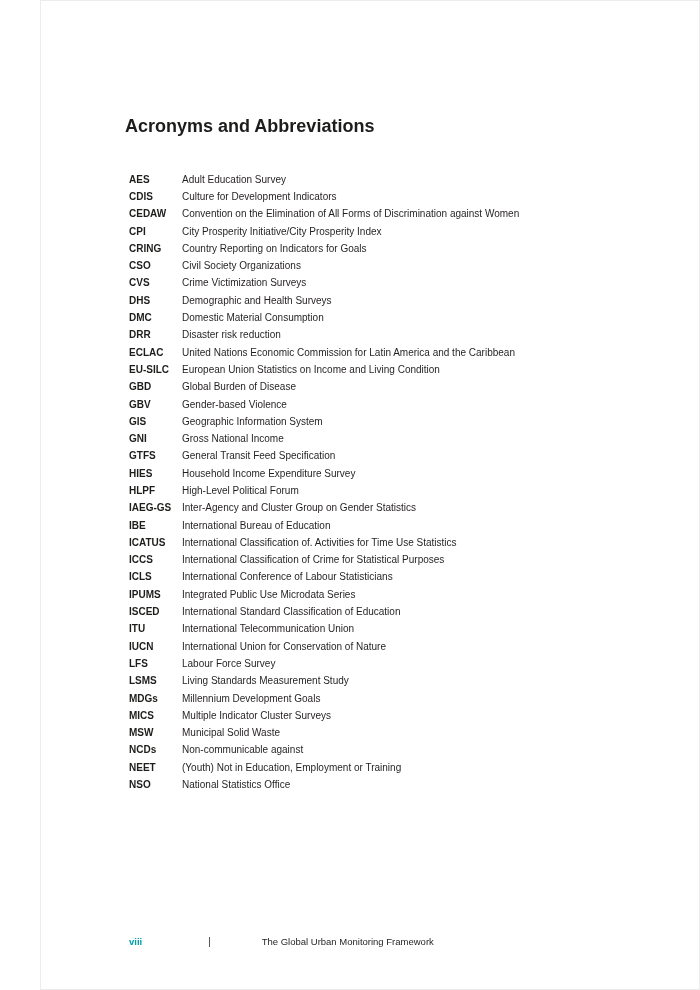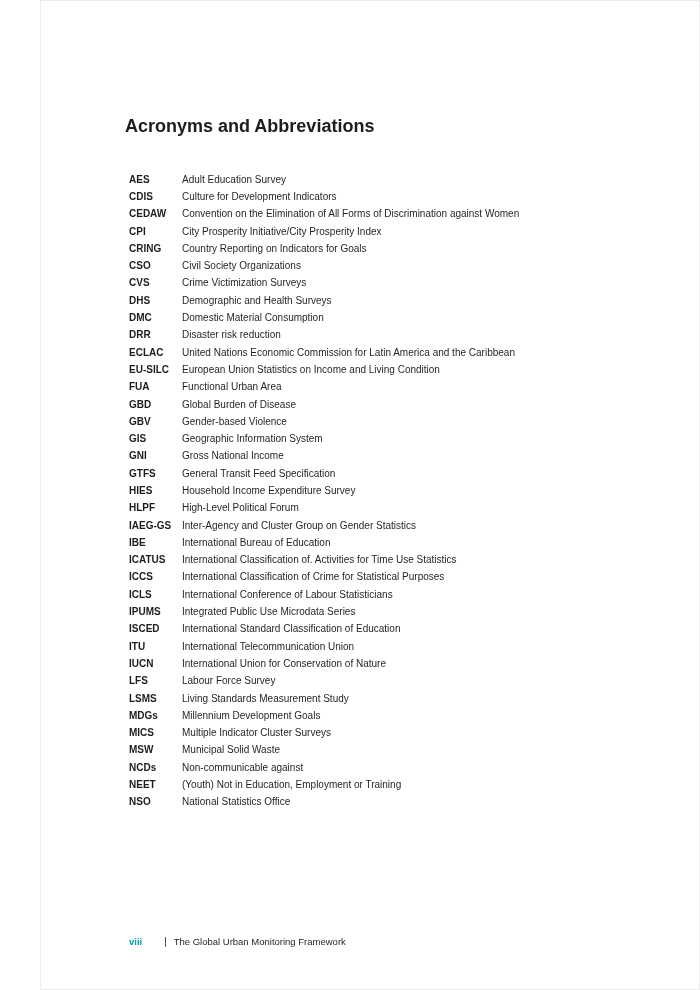"FUA" div.row { html: <div> <span>FUA</span> <span>Functional Urban Area</span> </div> -> none }
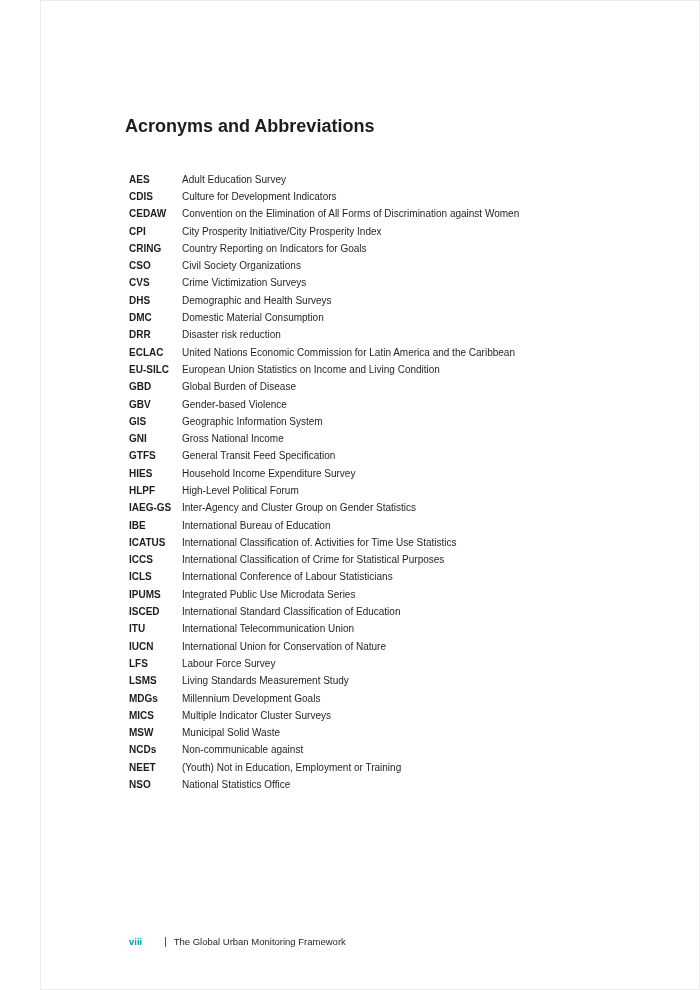"viii" .footer { gap: none -> 44px }
